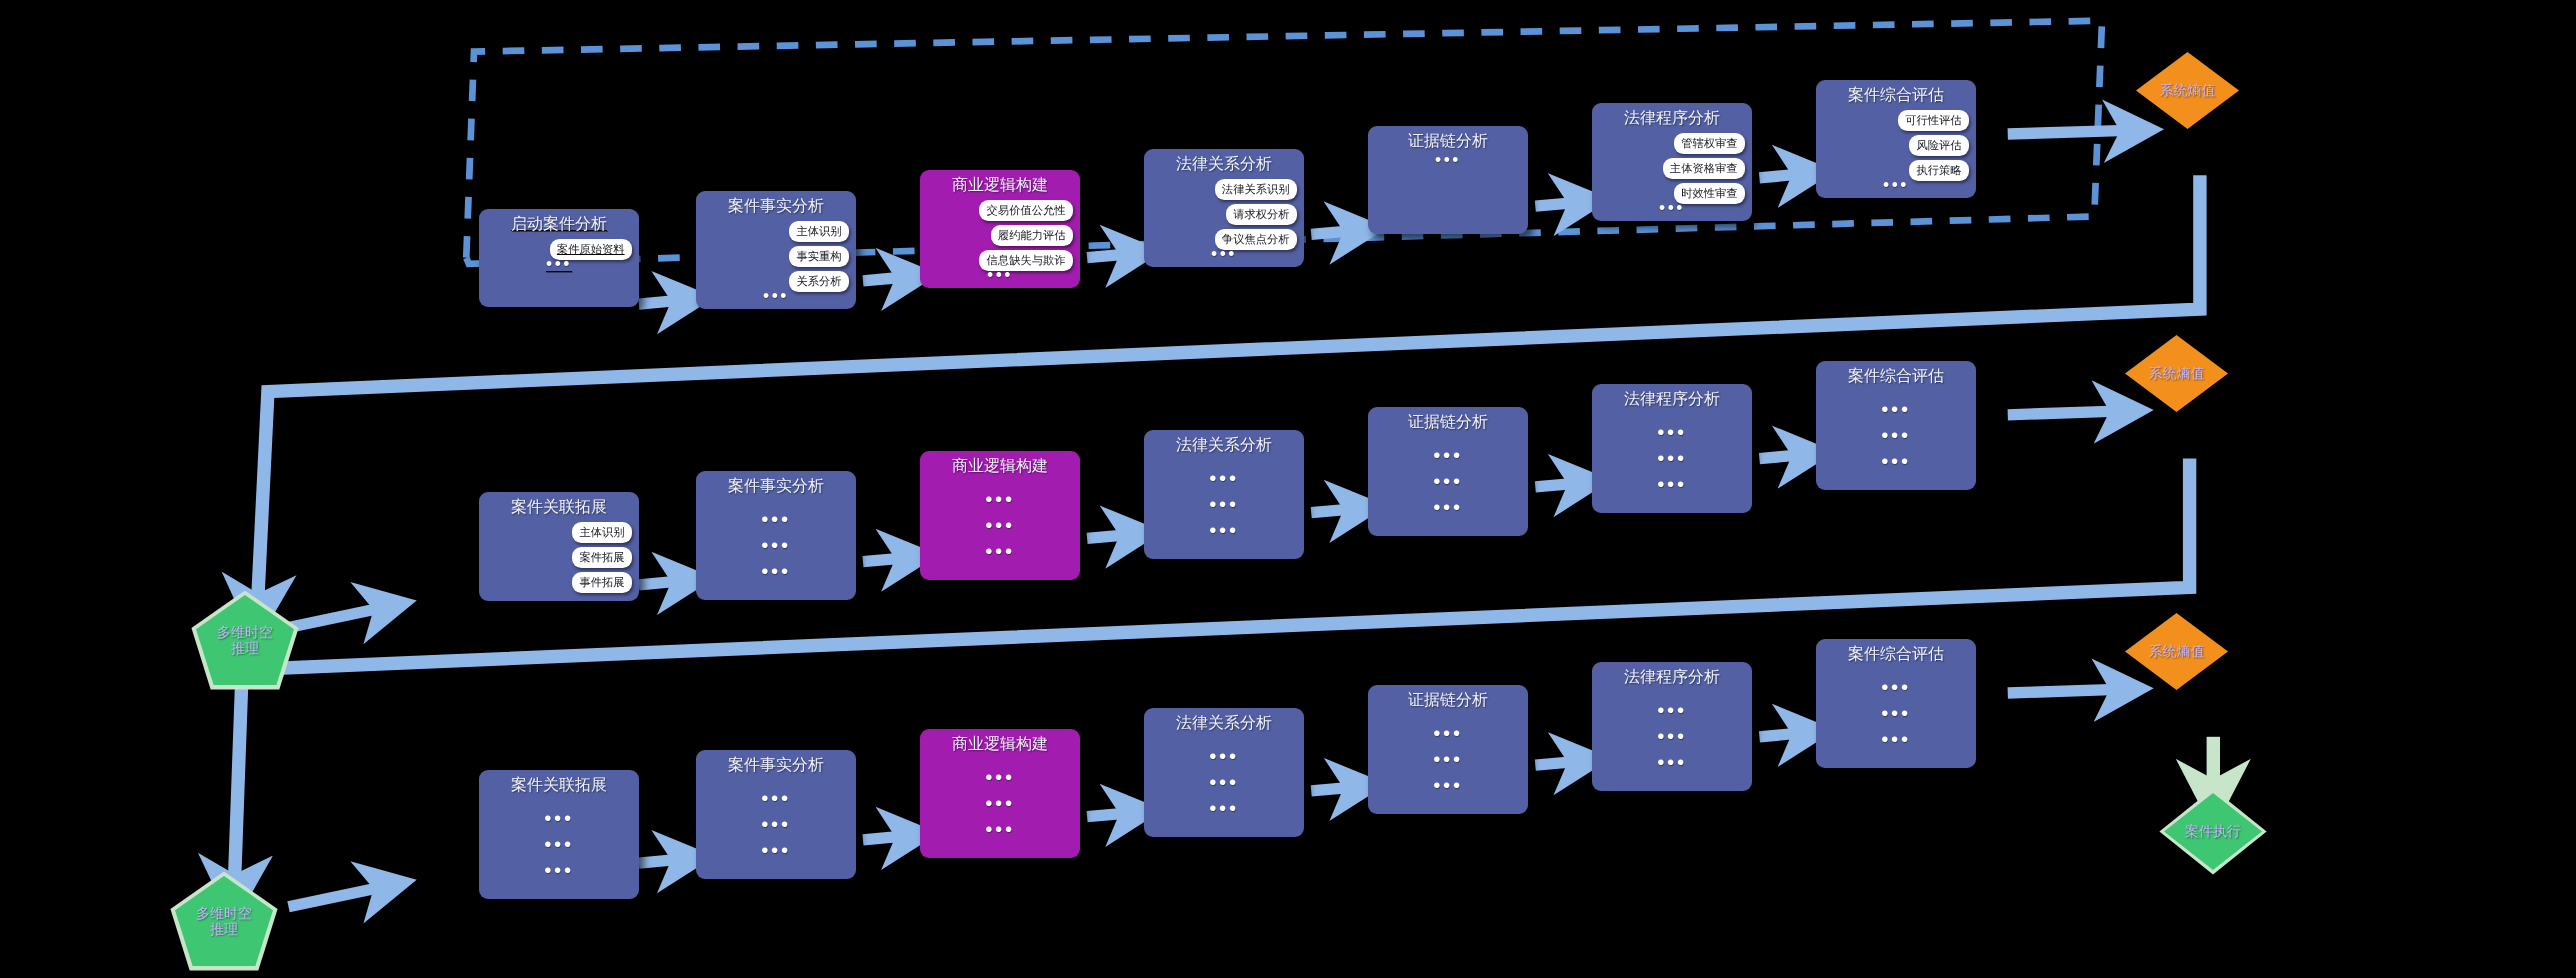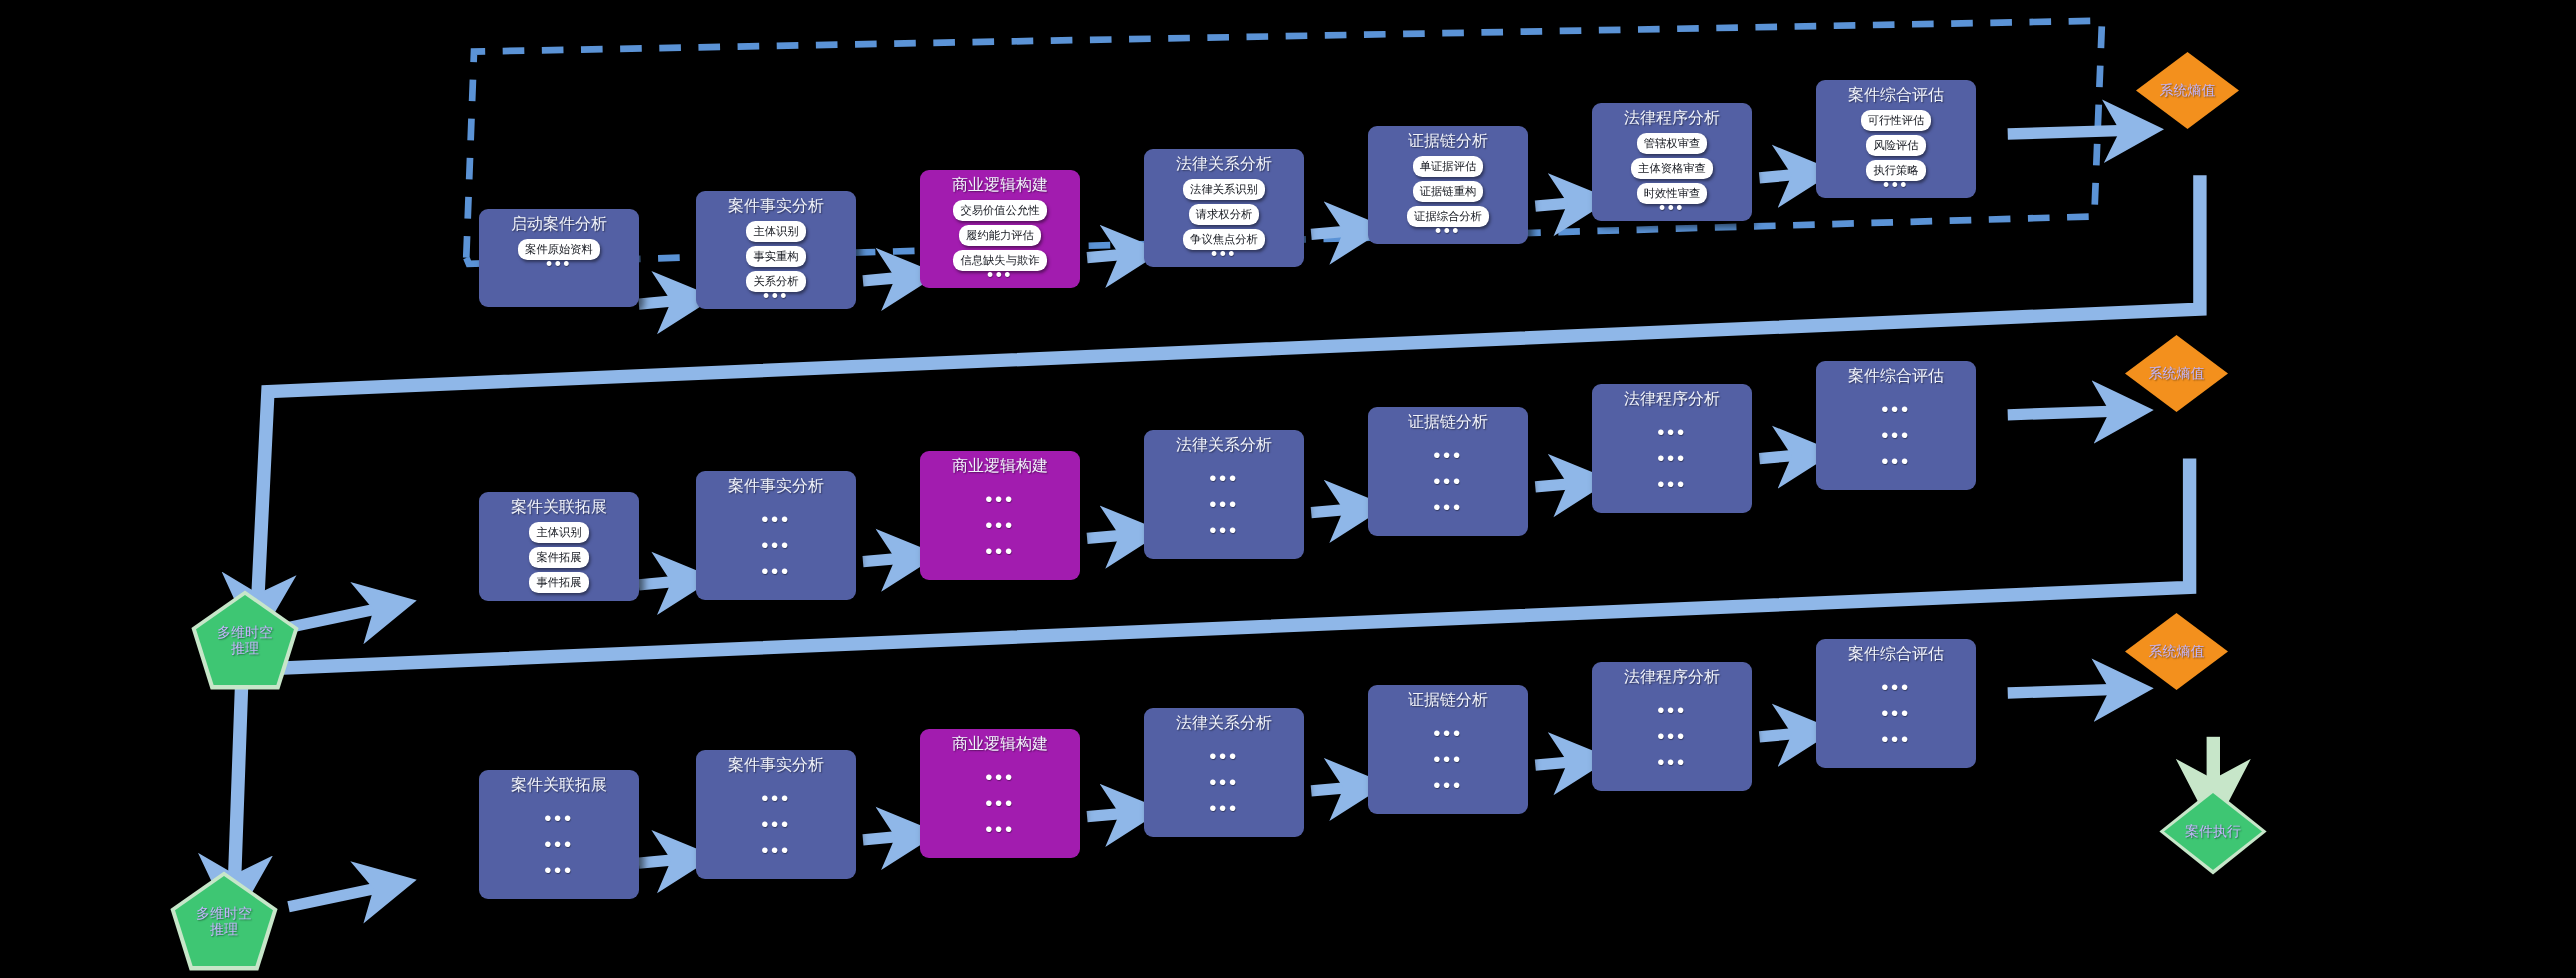"可行性评估" .pills { align-items: center -> flex-end }
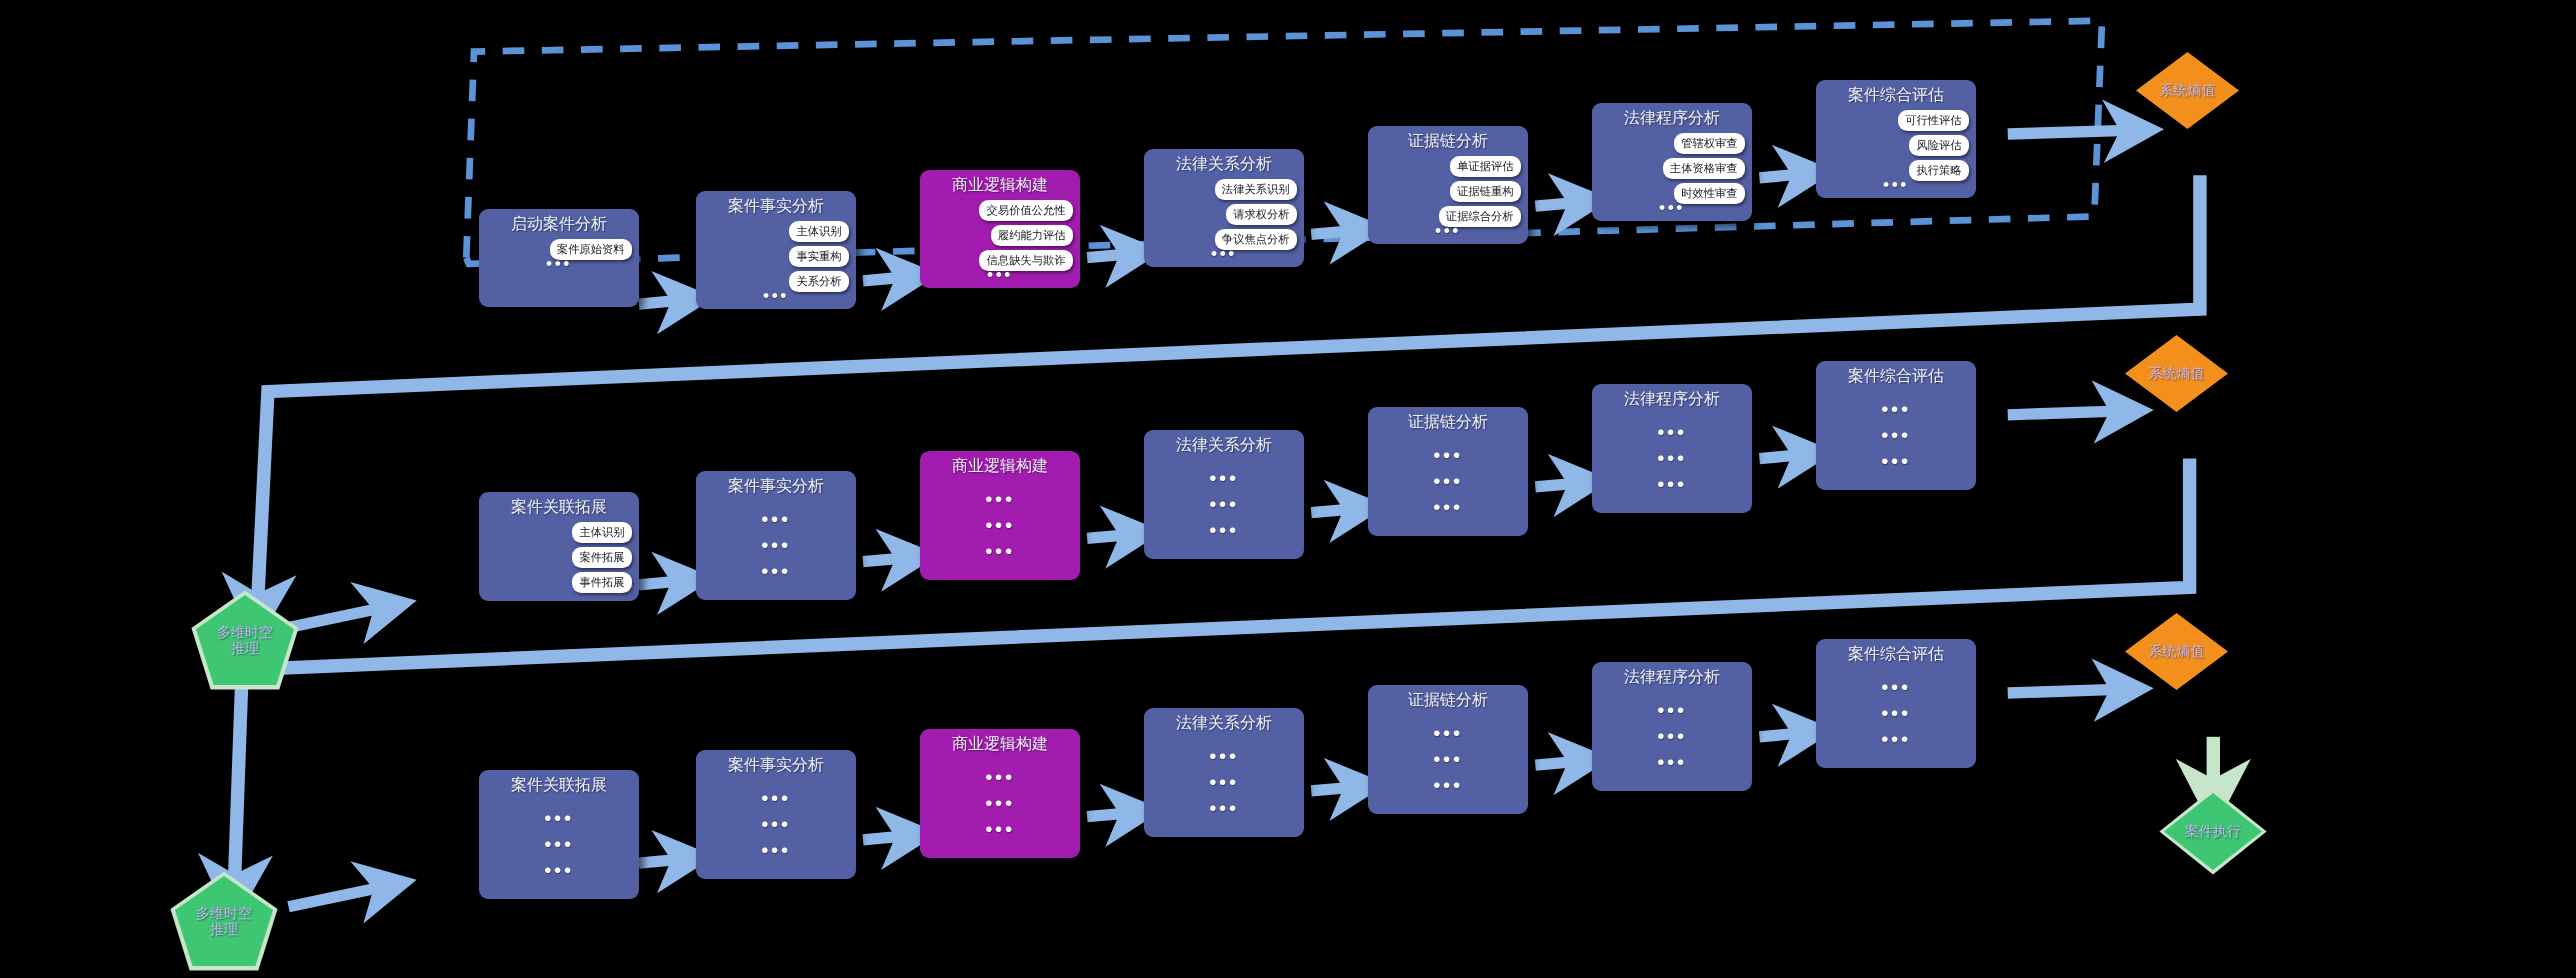"单证据评估" div.pills { html: <div> <div>单证据评估</div> <div>证据链重构</div> <div>证据综合分析</div> </div> -> none }
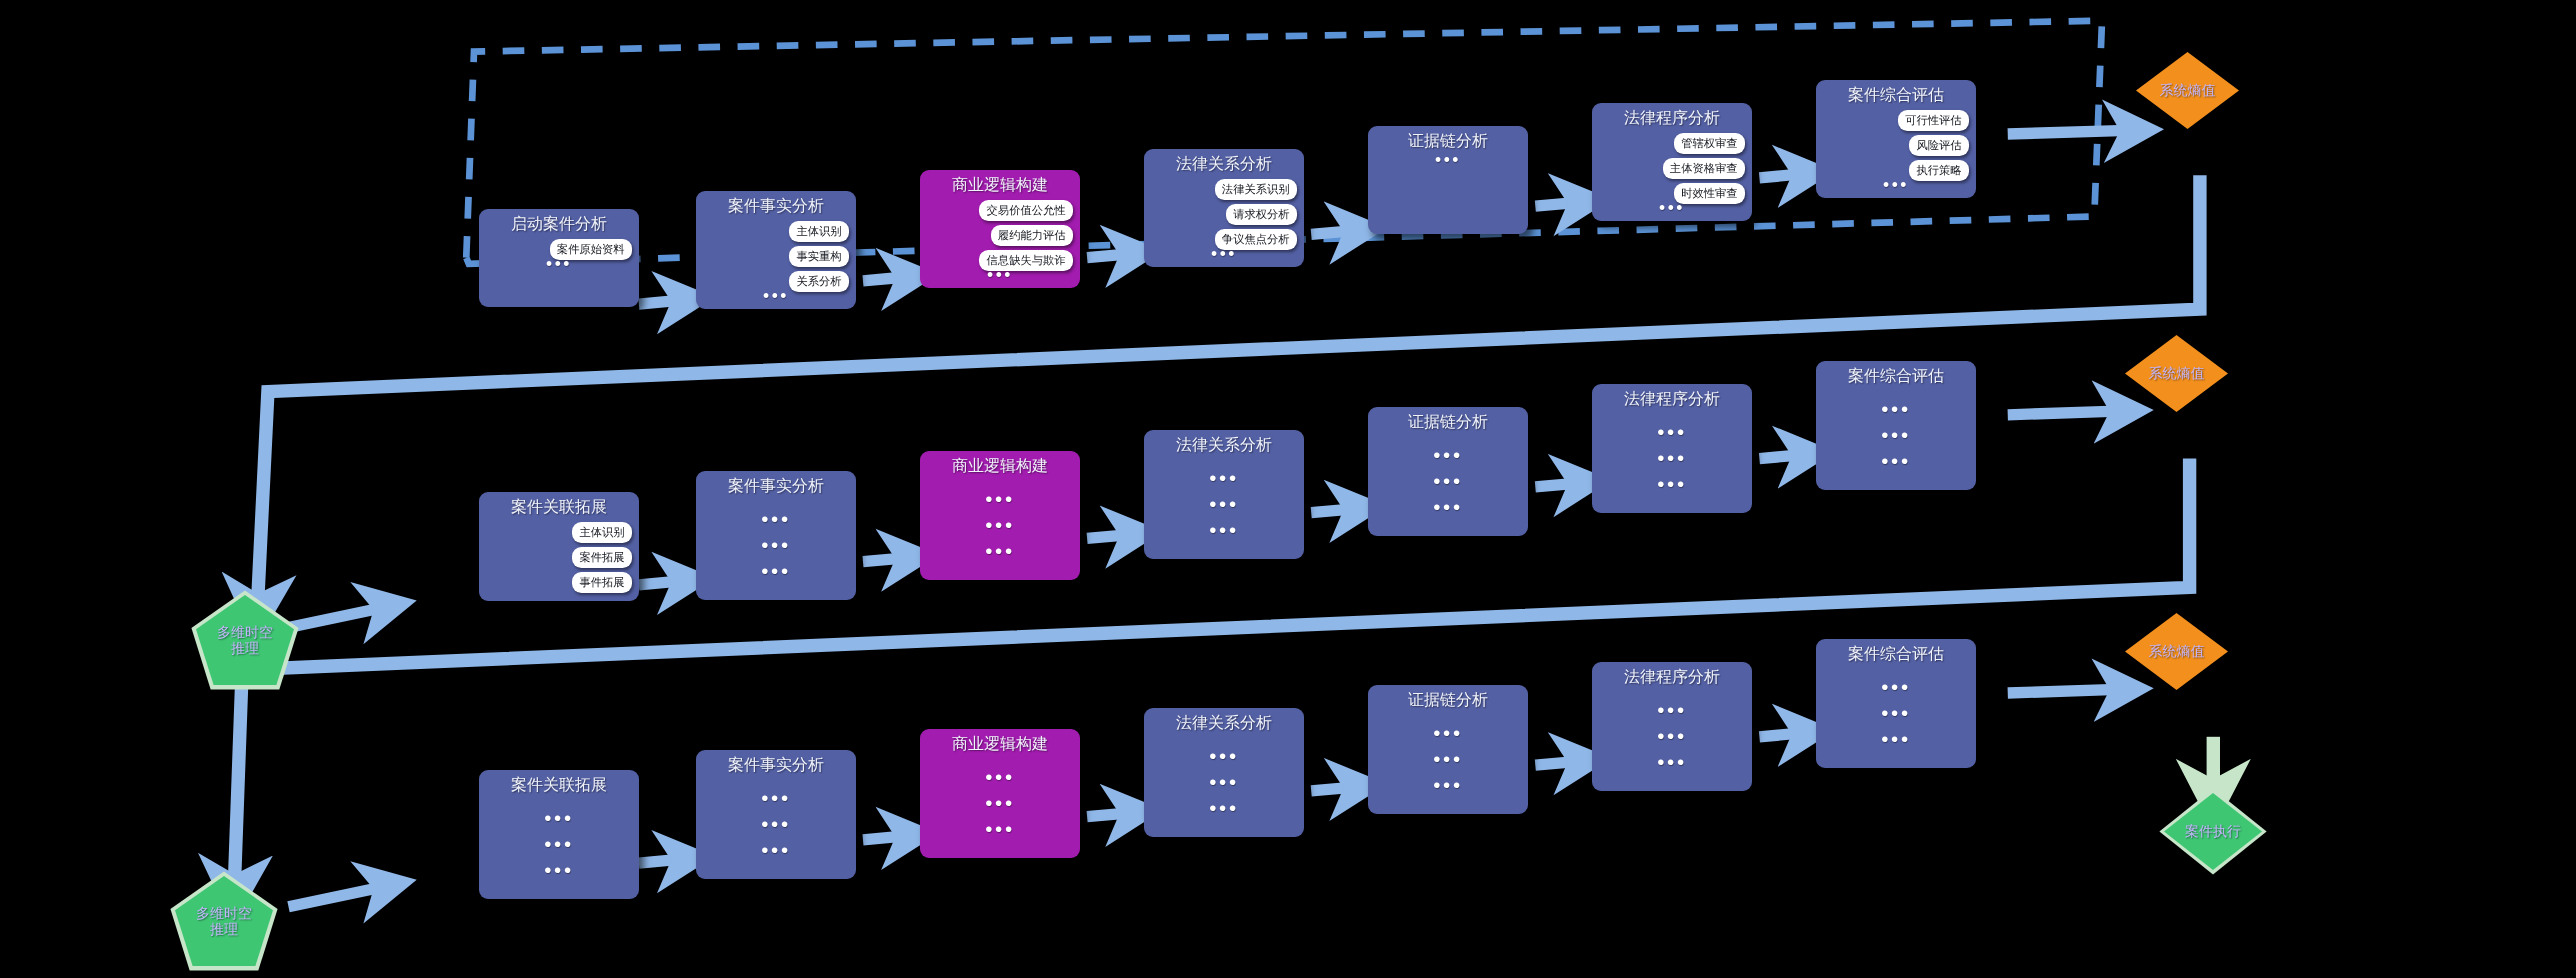"启动案件分析" div.card { text-decoration: none -> underline }
